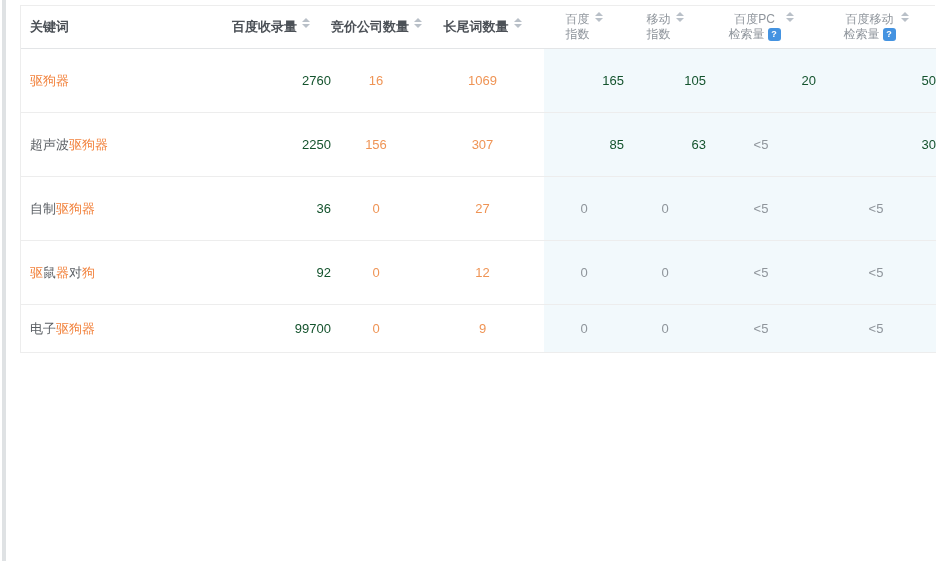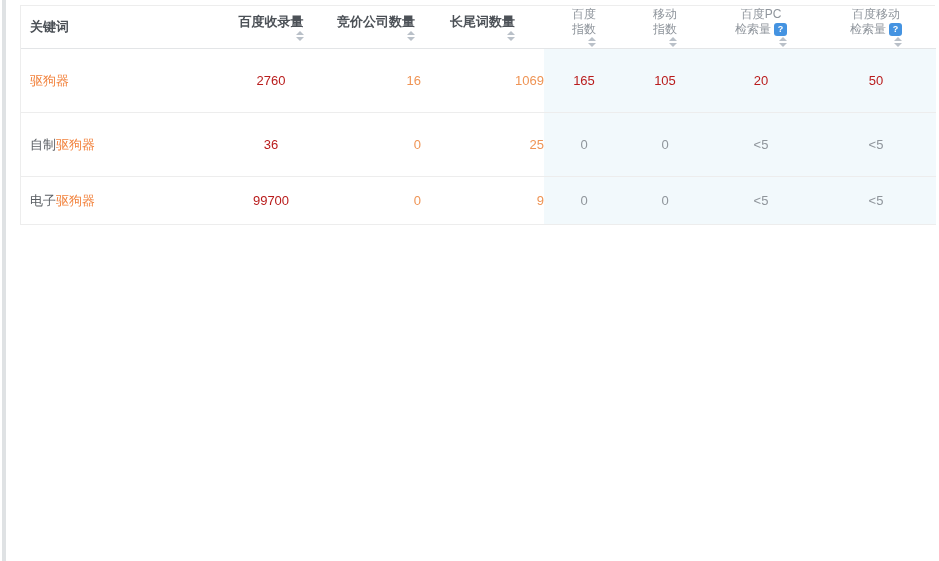"百度收录量" .head-flex { align-items: flex-end -> flex-start; flex-direction: column -> none }
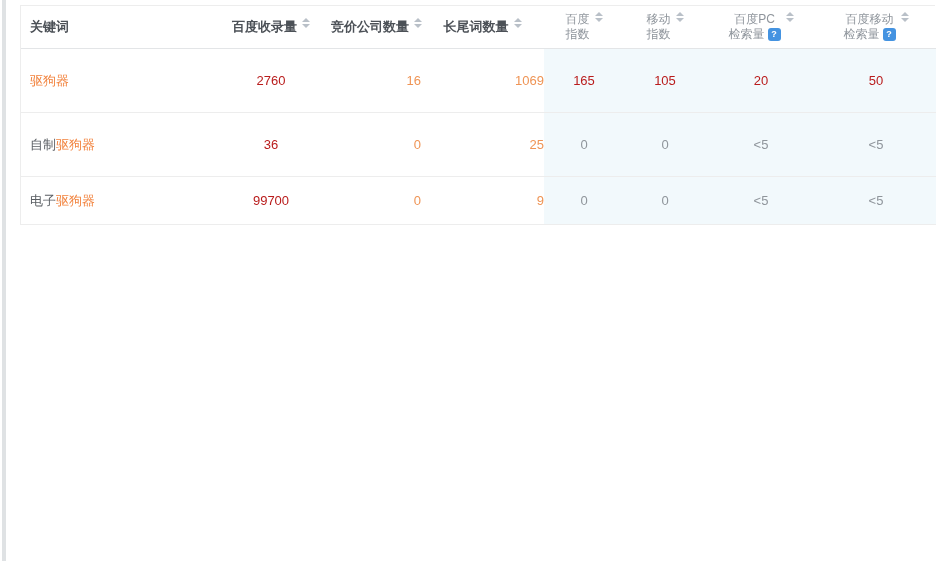"2760" .dark { color: #b91c1c -> #14532d; text-align: none -> right }
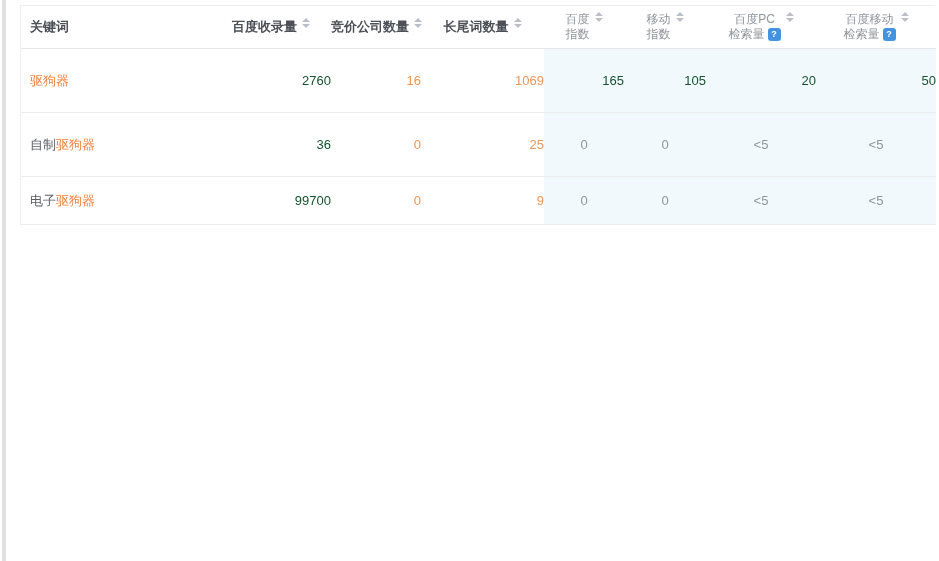"16" .c-orange { text-align: right -> none }
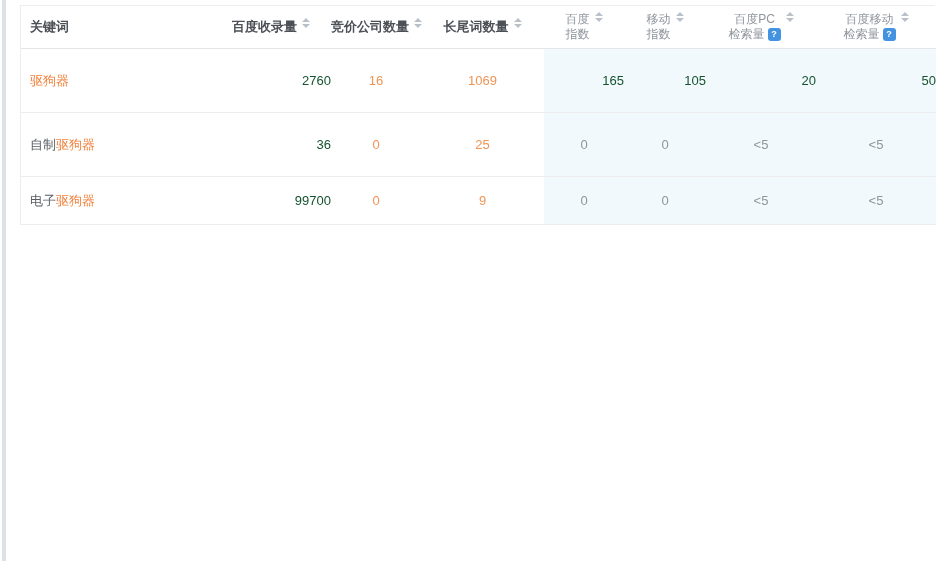"超声波驱狗器" tr { html: none -> <tr> <td> <span><span>超声波</span><span>驱狗器</span></span> </td> <td>2250</td> <td>156</td> <td>307</td> <td>85</td> <td>63</td> <td>&lt;5</td> <td>30</td> </tr> }
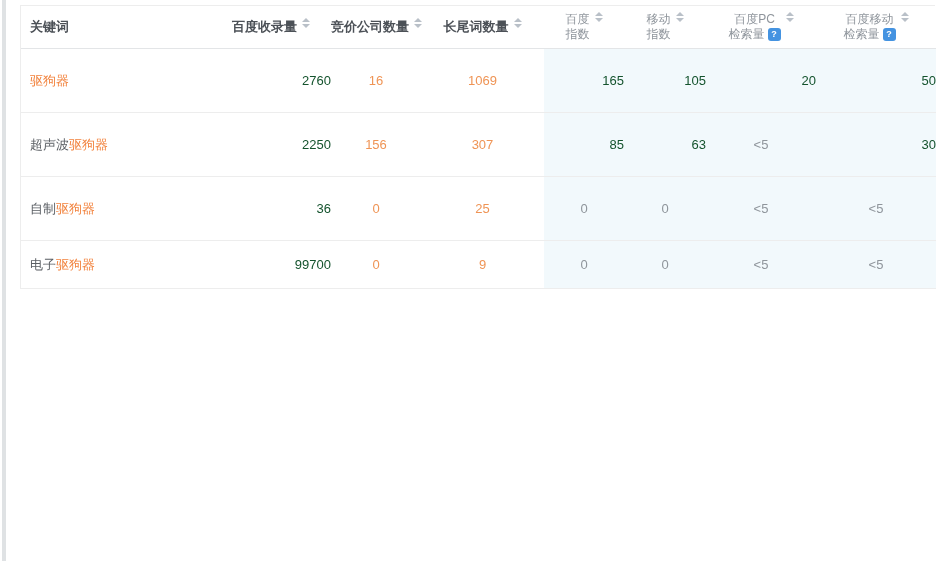"25" td.c-orange { text: 25 -> 27 }
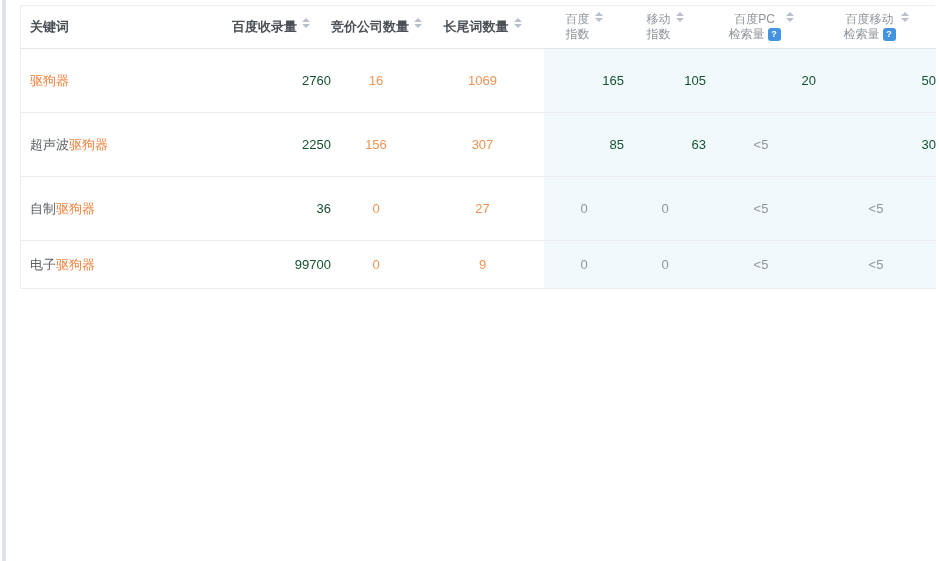"驱鼠器对狗" tr { html: none -> <tr> <td> <span><span>驱</span><span>鼠</span><span>器</span><span>对</span><span>狗</span></span> </td> <td>92</td> <td>0</td> <td>12</td> <td>0</td> <td>0</td> <td>&lt;5</td> <td>&lt;5</td> </tr> }
